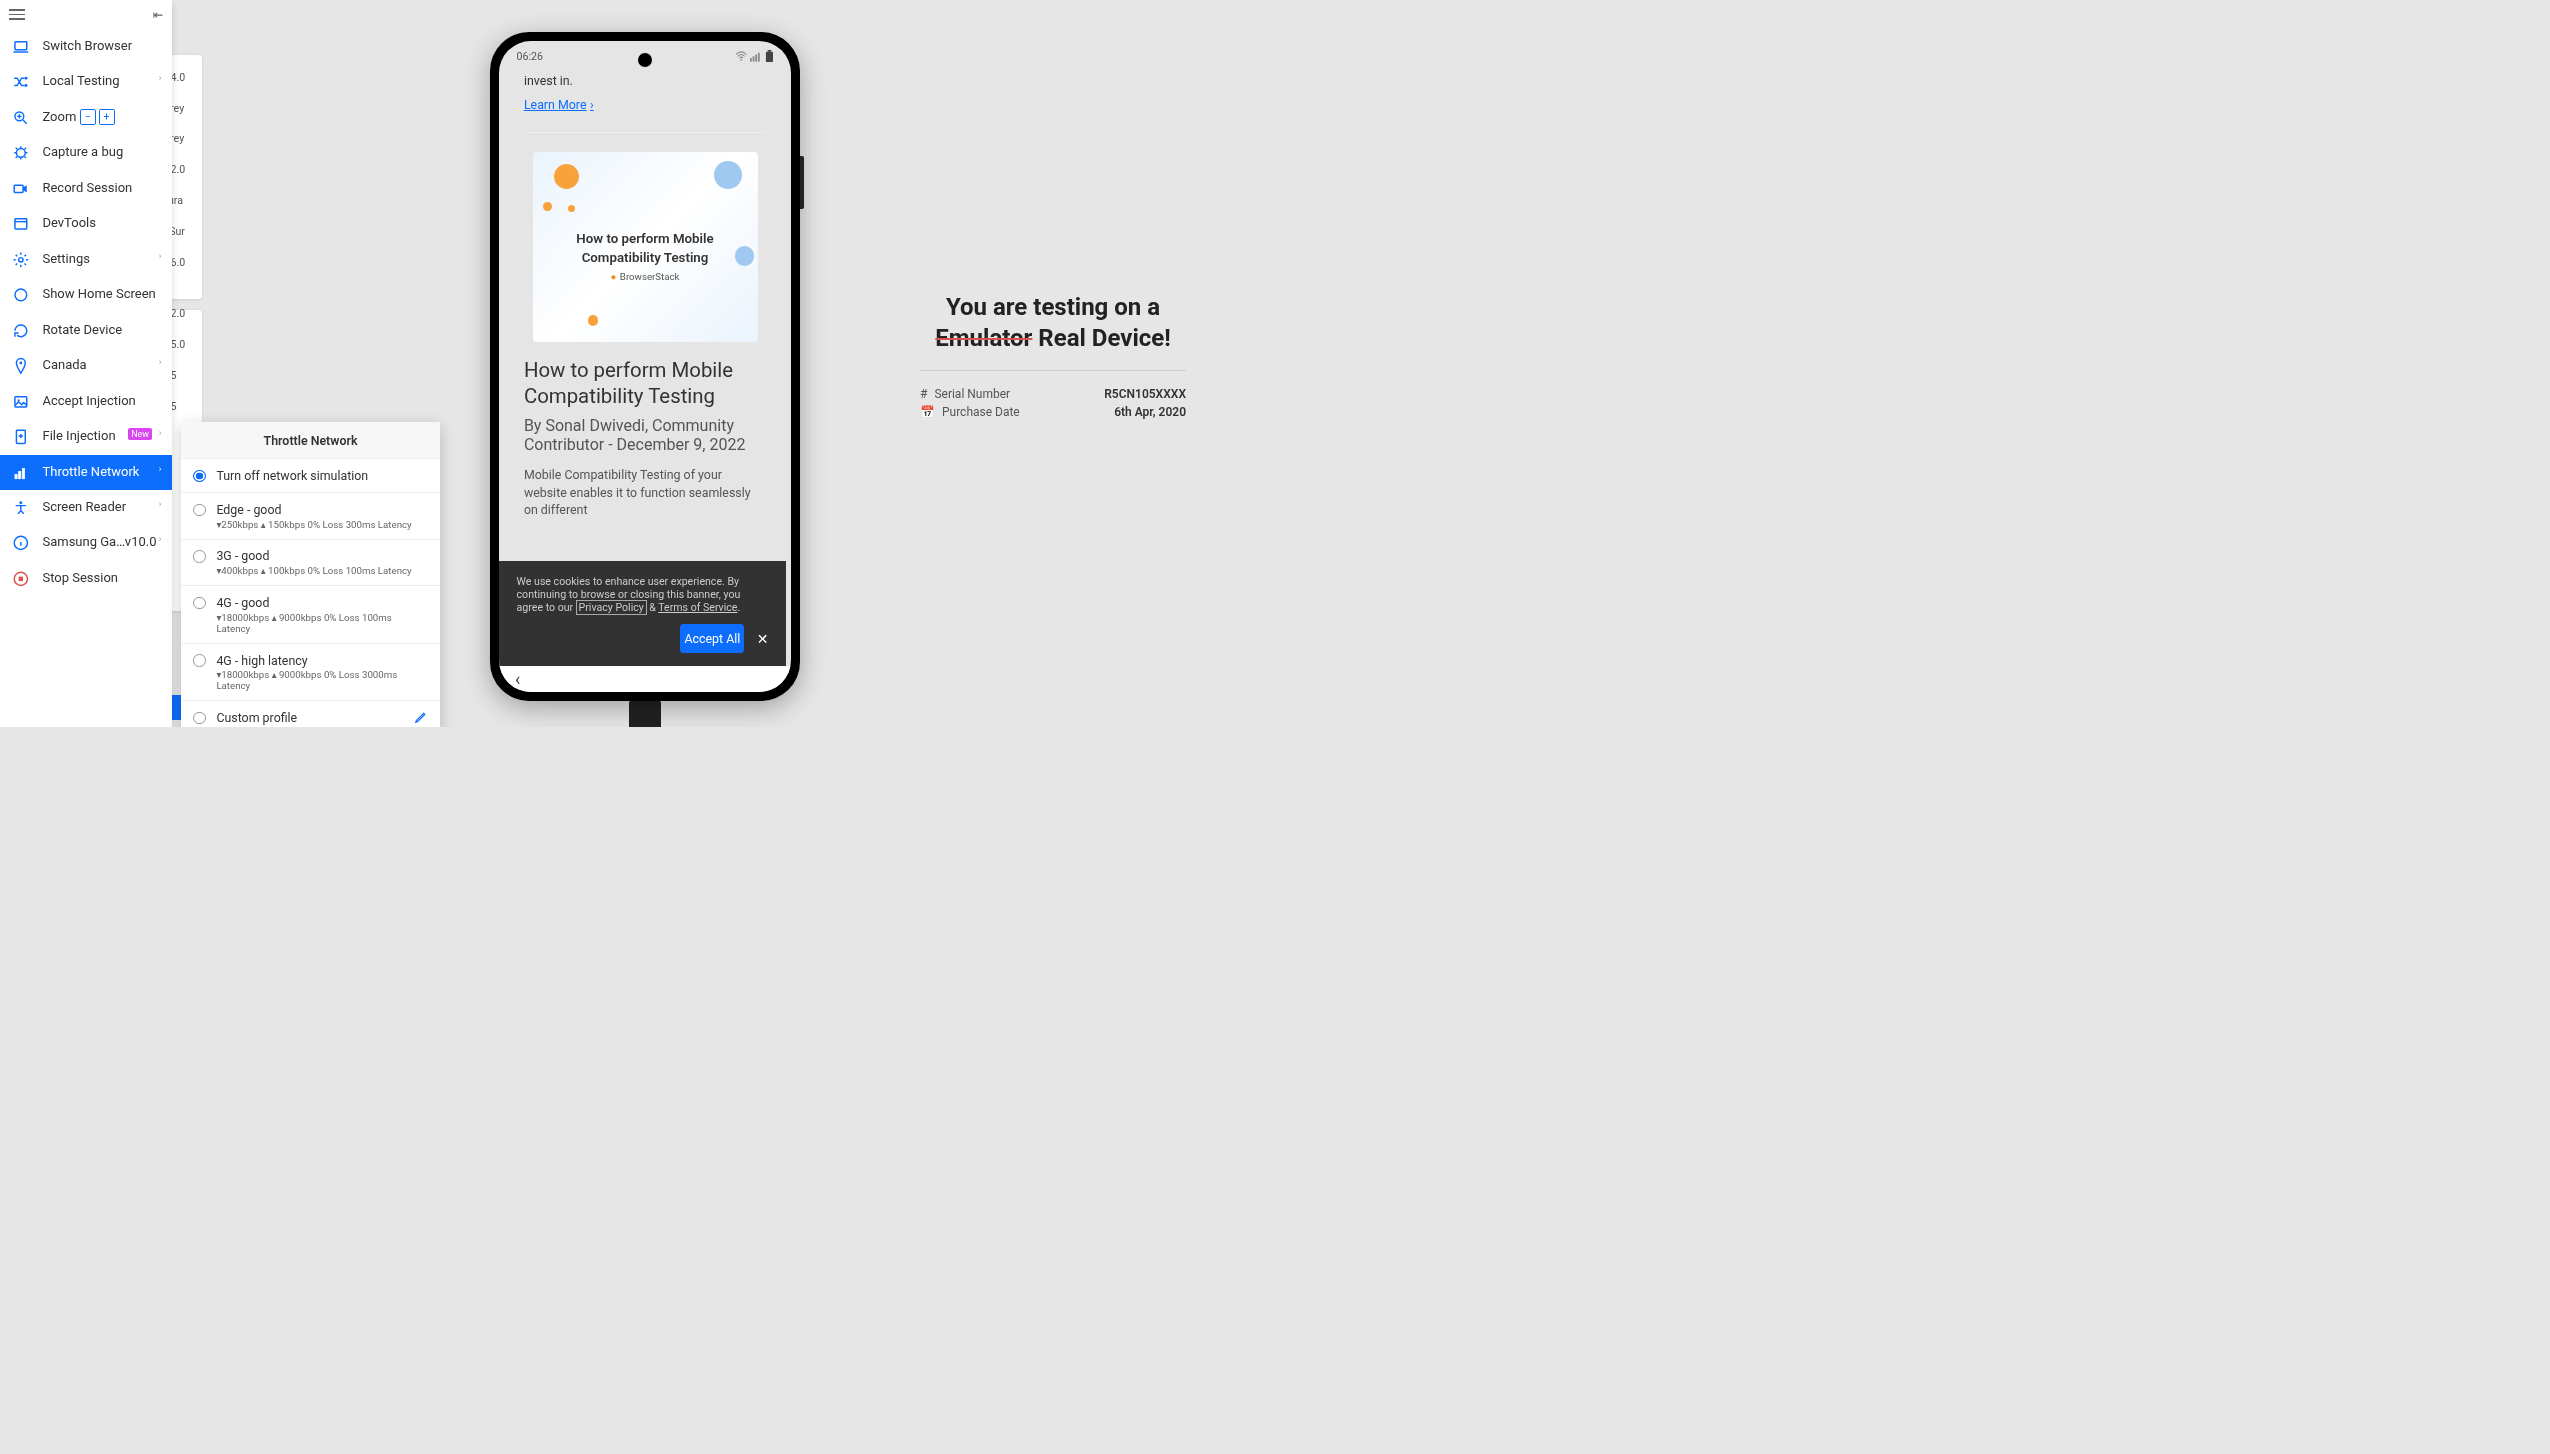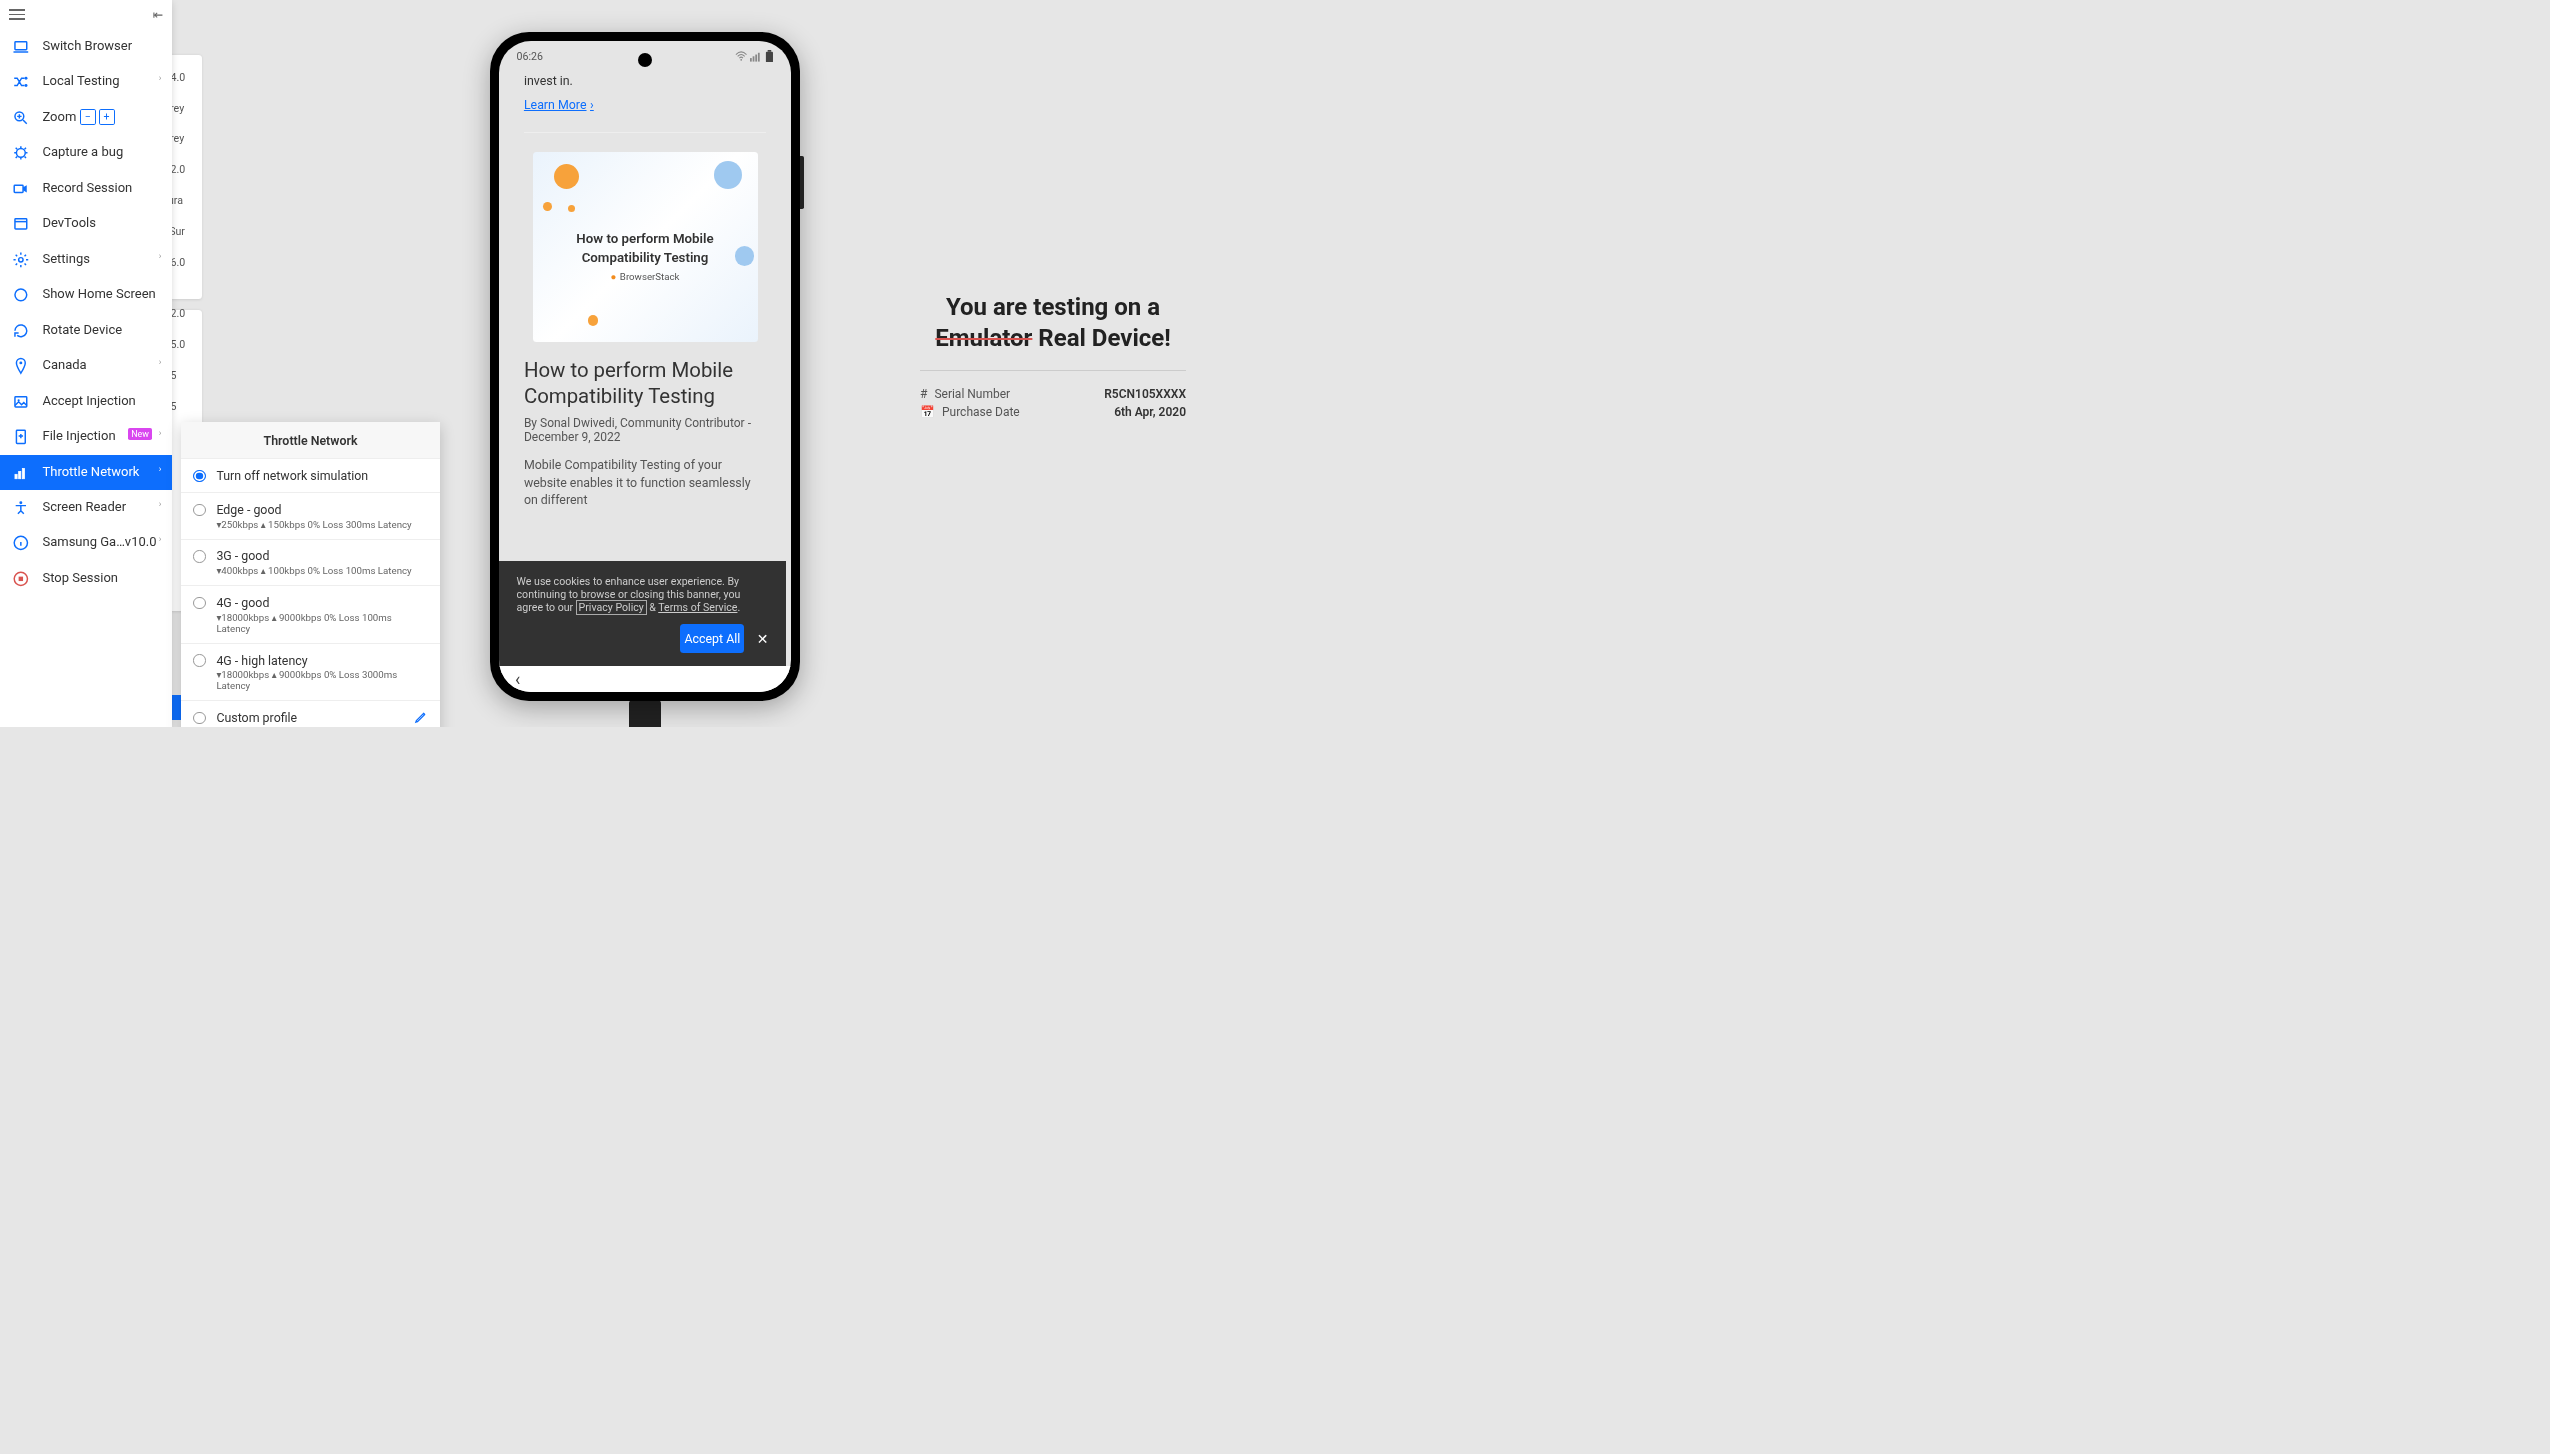"By Sonal Dwivedi, Community Contributor" .byline { font-size: 12px -> 16px }
